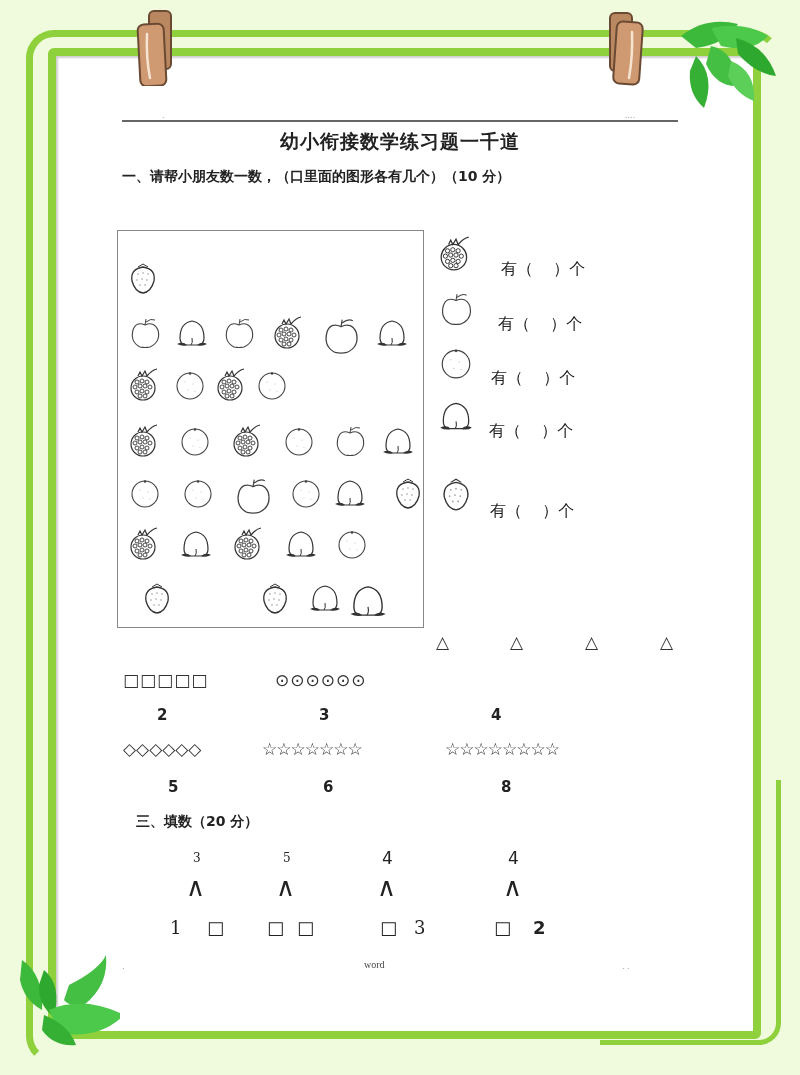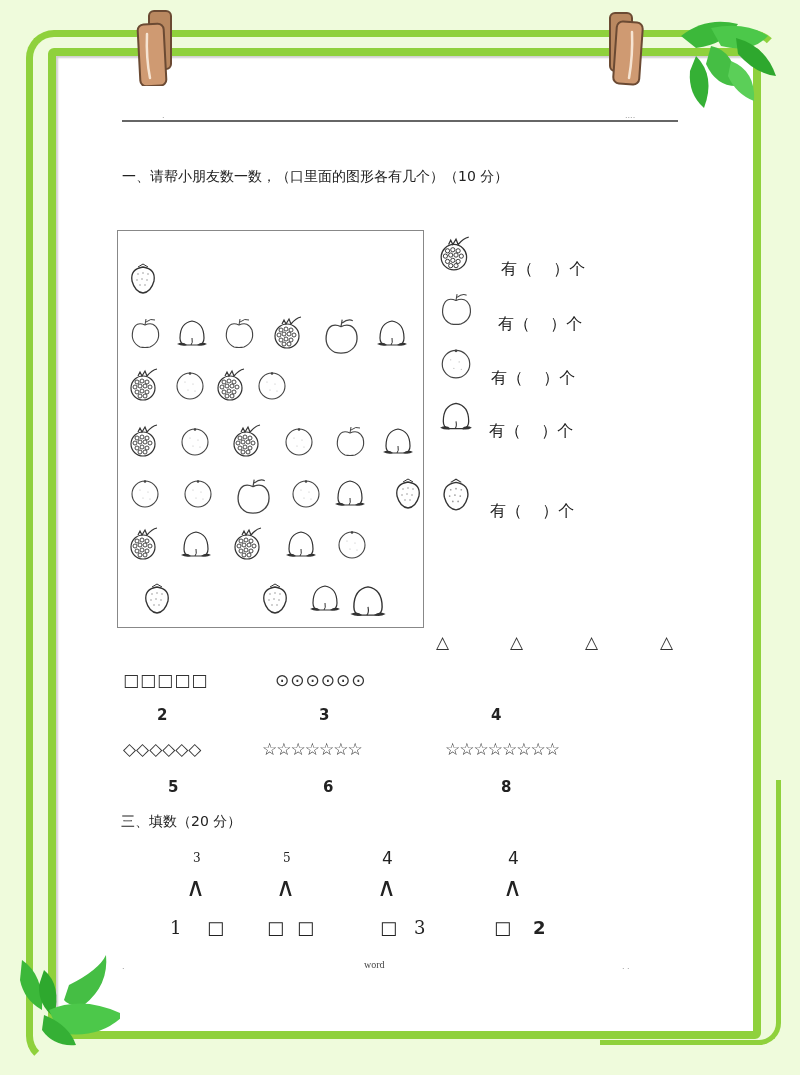"幼小衔接数学练习题一千道" div.title { html: none -> <div>幼小衔接数学练习题一千道</div> }
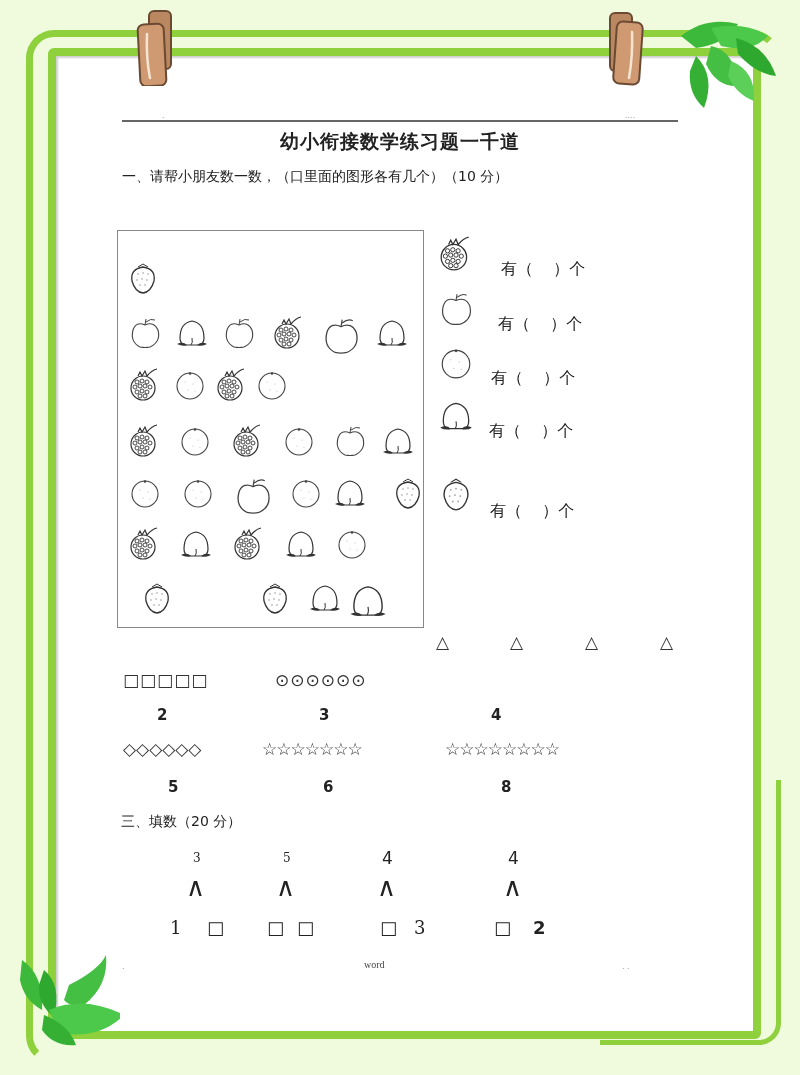"一、请帮小朋友数一数，（口里面的图形各有几个）（10 分）" .section { font-weight: normal -> bold }
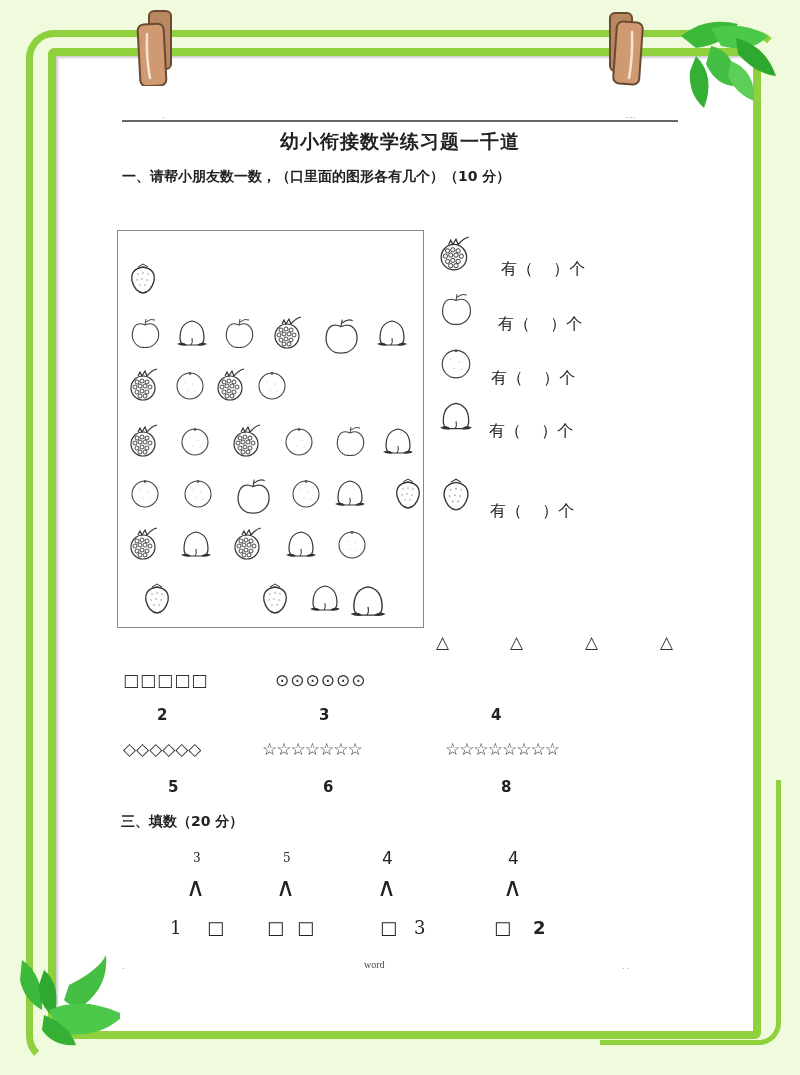"三、填数（20 分）" div.section { left: 121px -> 136px }
